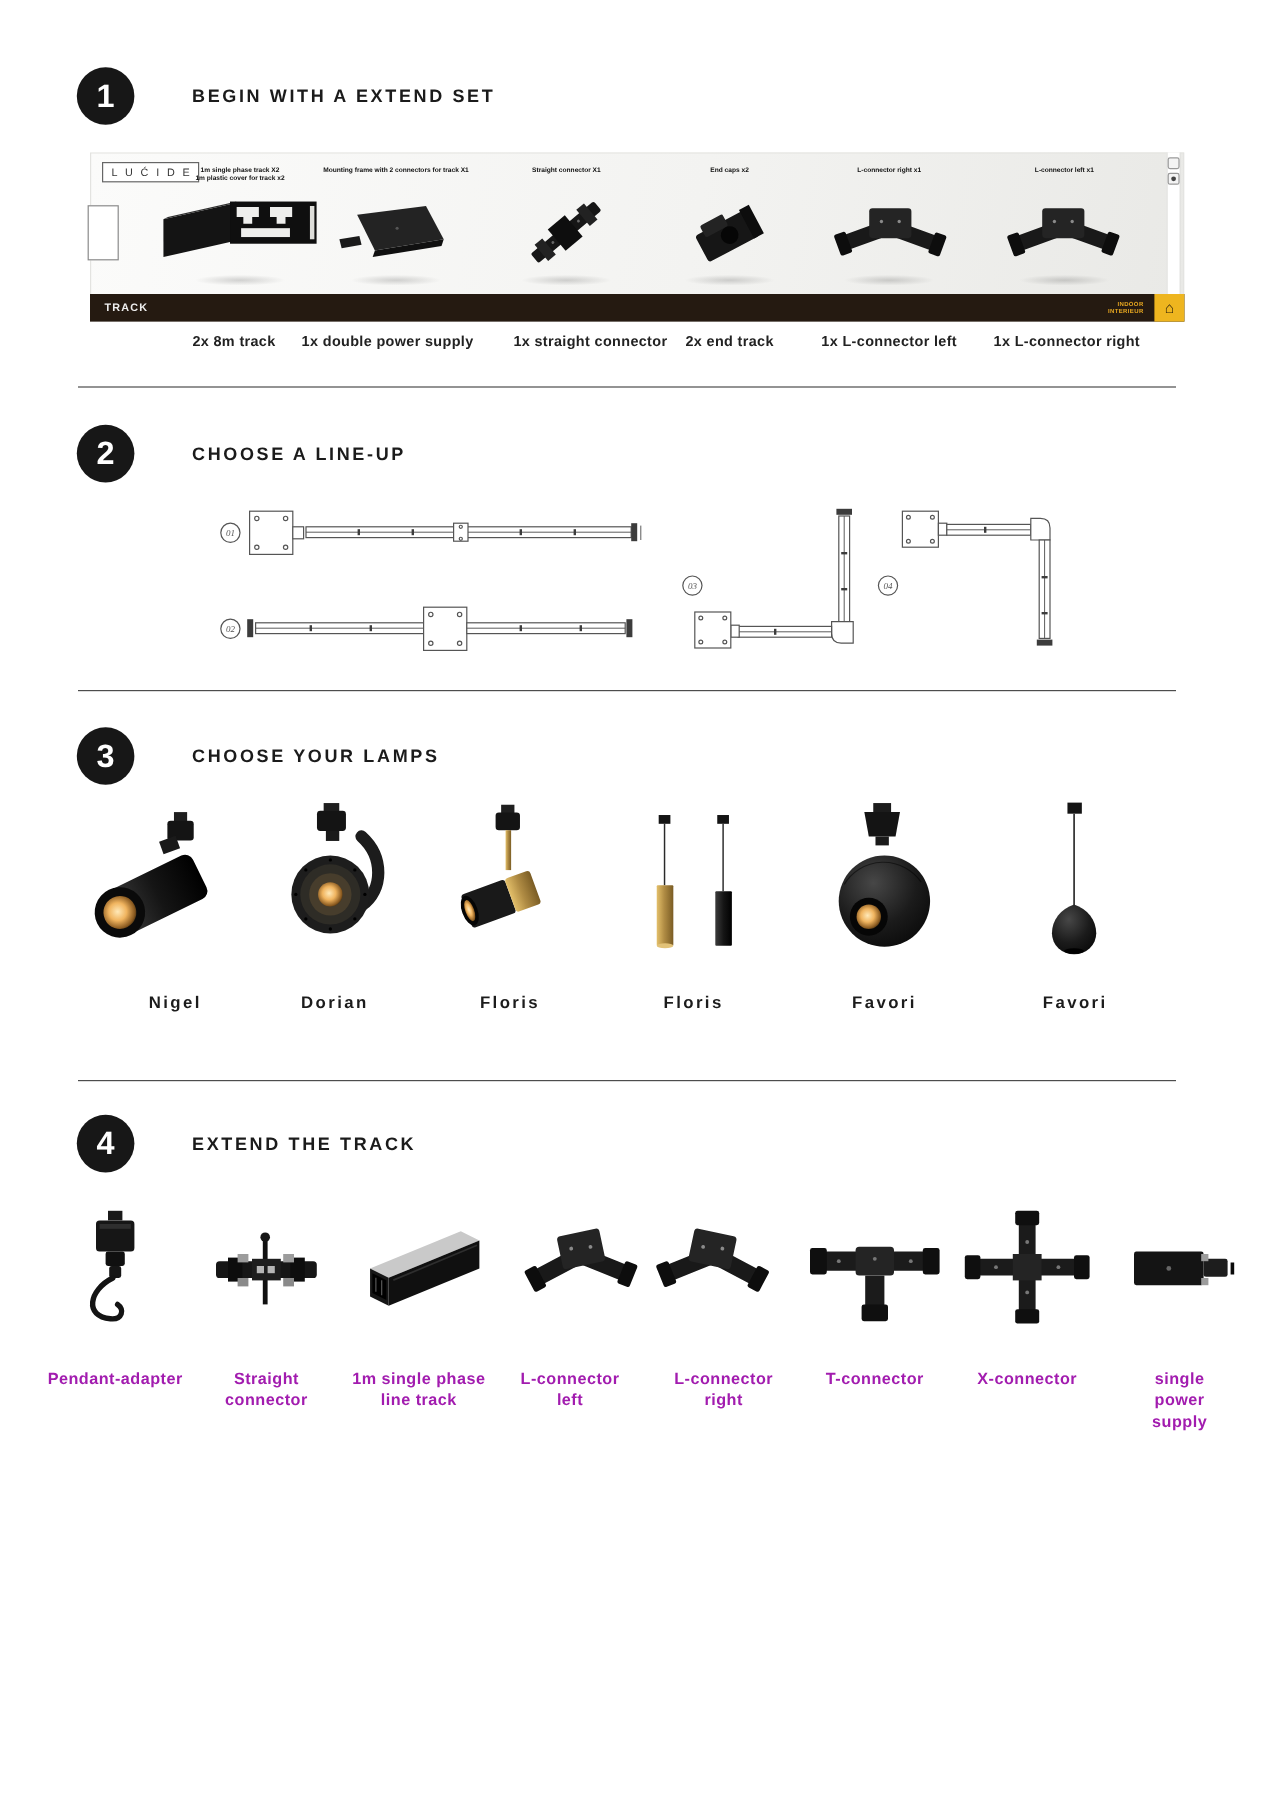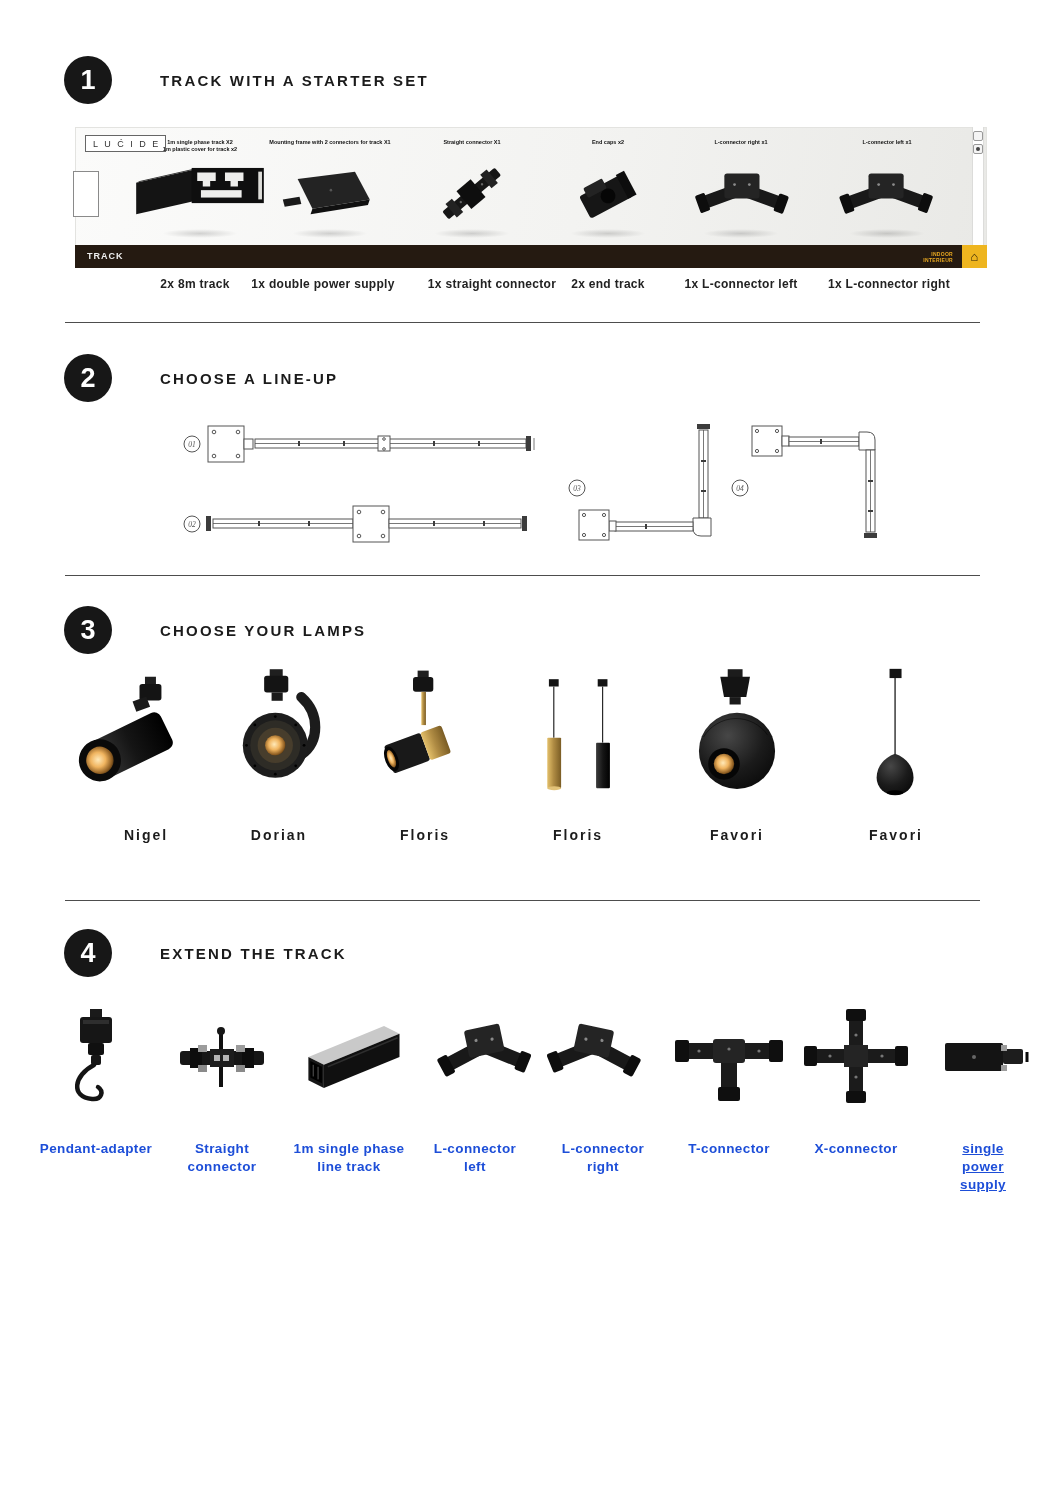"TRACK WITH A STARTER SET" div.step-title { text: TRACK WITH A STARTER -> BEGIN WITH A EXTEND }
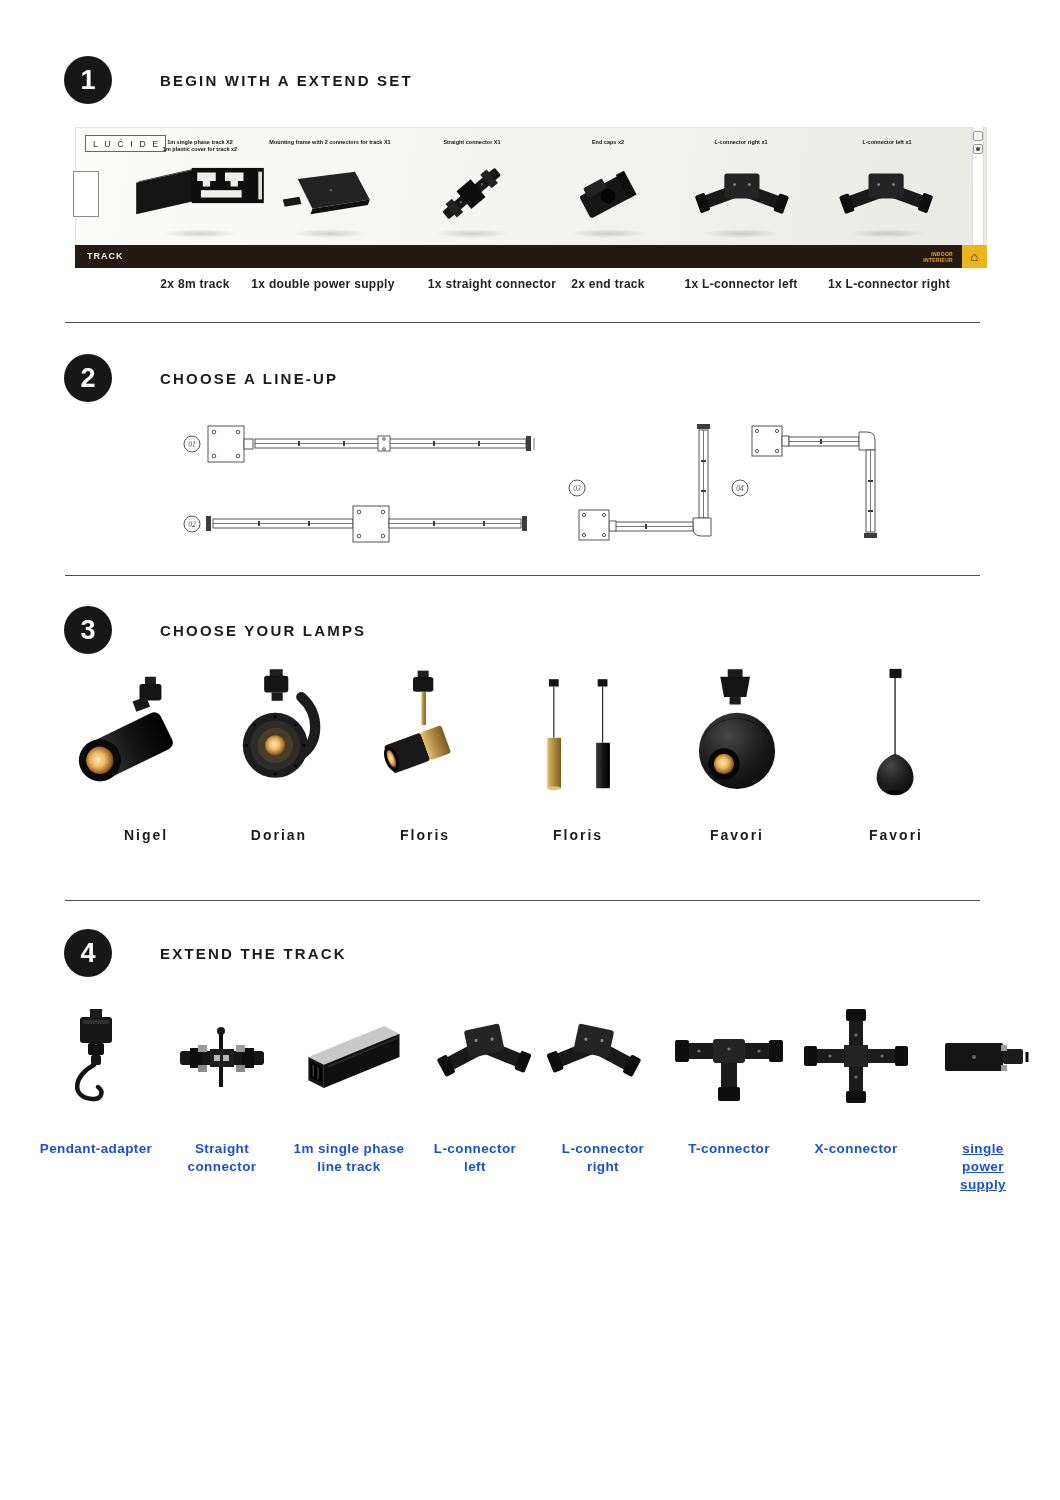"Pendant-adapter" .ext-label { color: #1d4ed8 -> #a21caf }
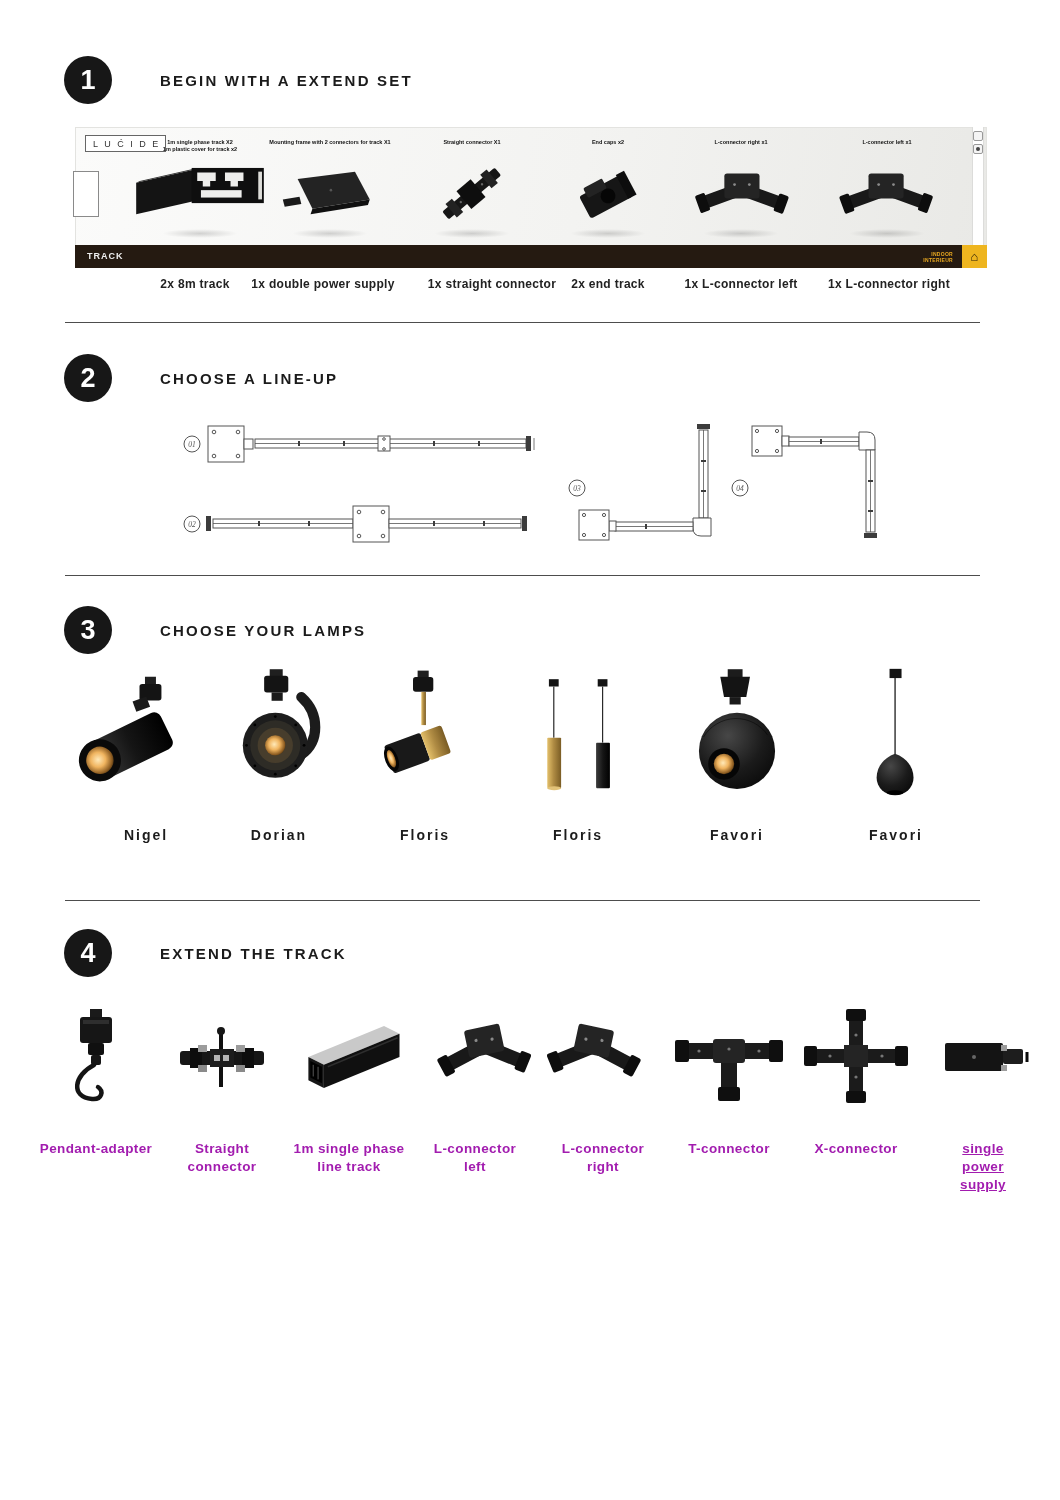"single power" div.ext-label { text-decoration: underline -> none }
